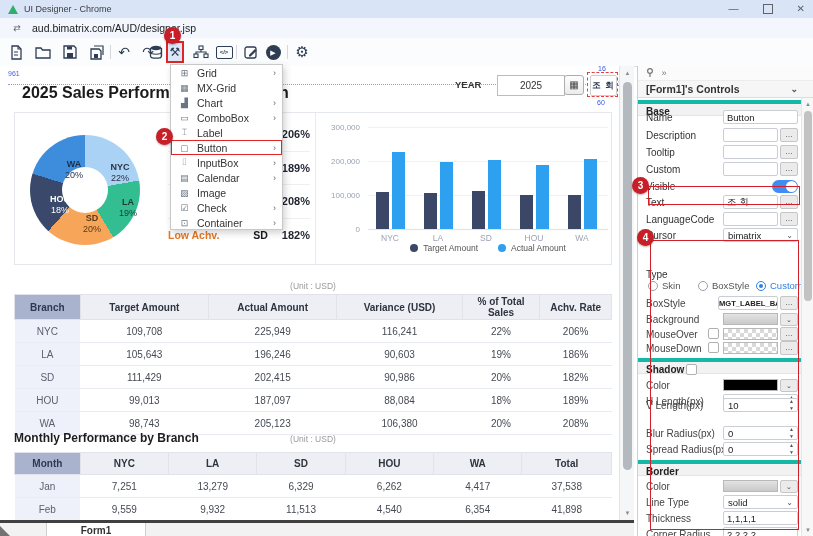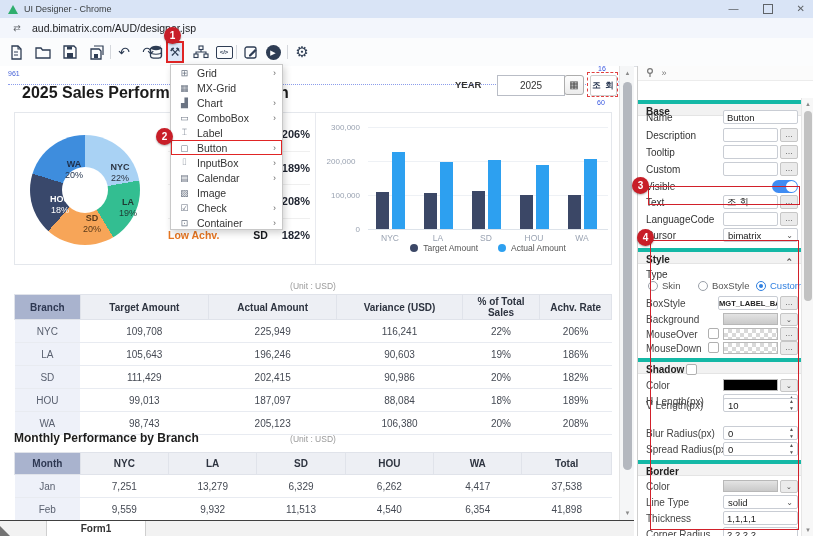"[Form1]'s Controls" div.phdr { html: none -> <div><span>[Form1]'s Controls</span></div> }
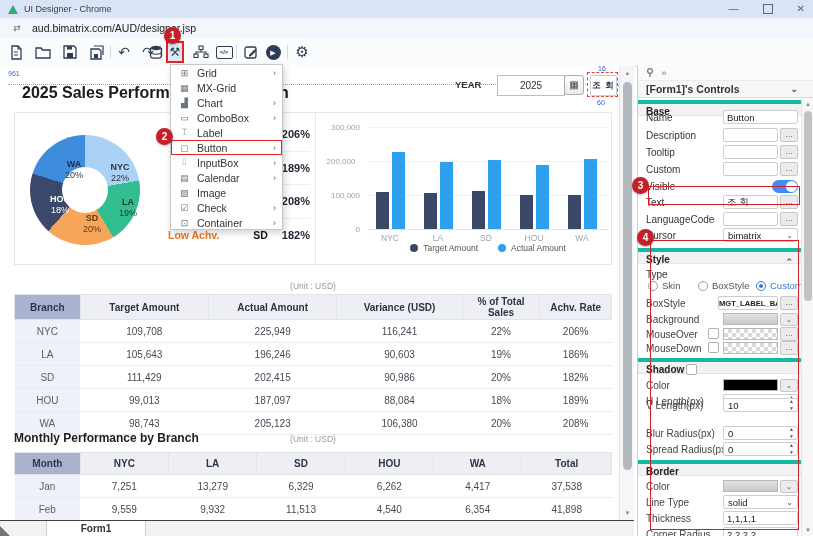"200,000" div.ytick { text-align: center -> none }
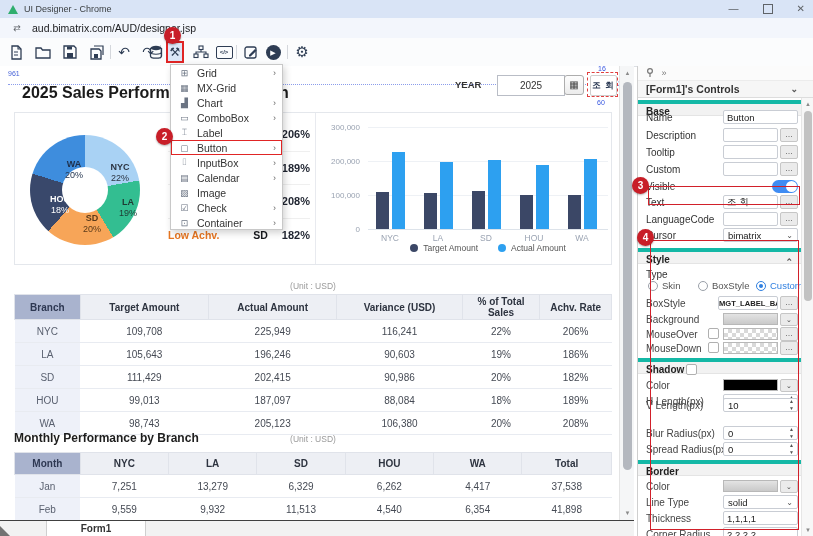"Style" div.sechdr { html: <div><span>Style</span></div> -> none }
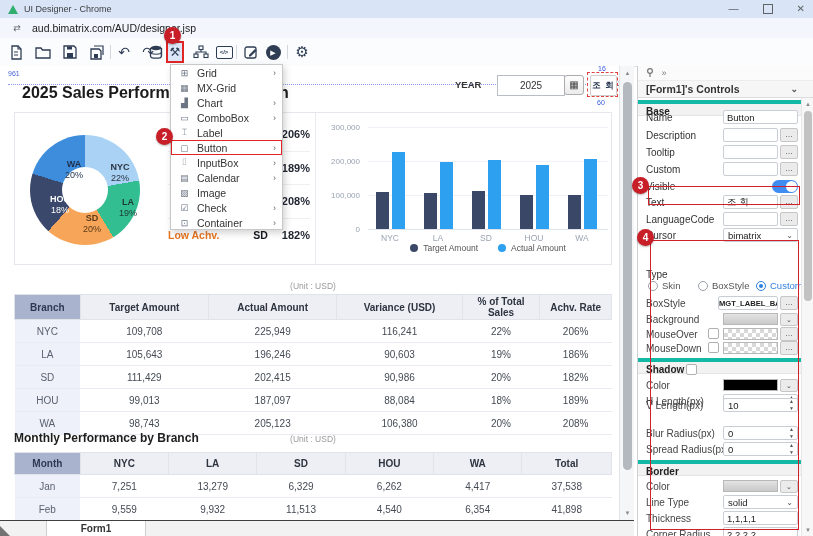"Form1" .tabbar { border-top: 1px solid #404040 -> 3px solid #404040 }
